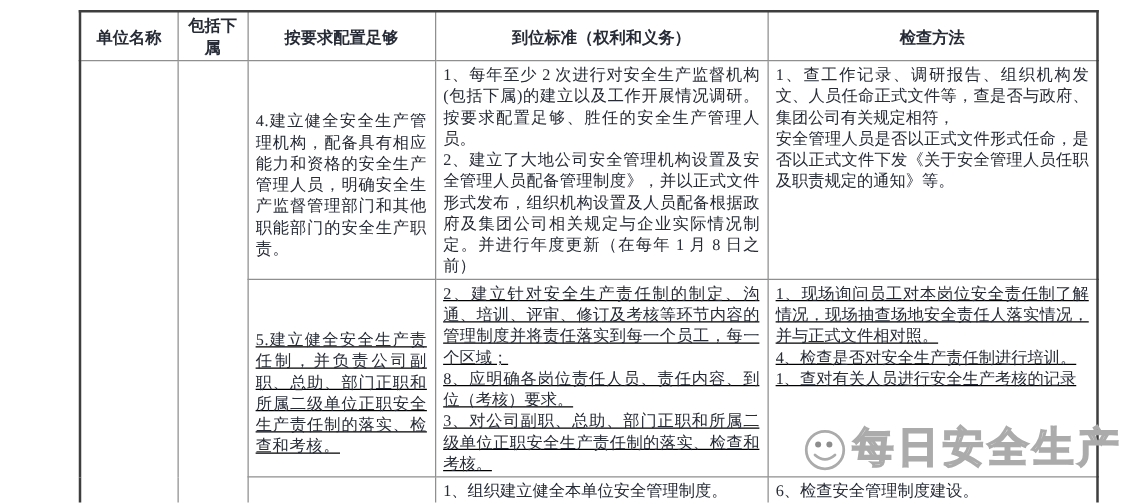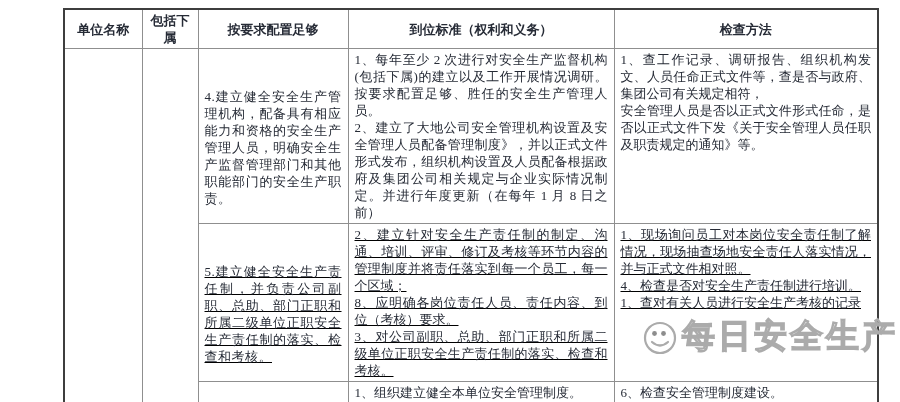"每日安全生产" .watermark { top: 314px -> 336px }
